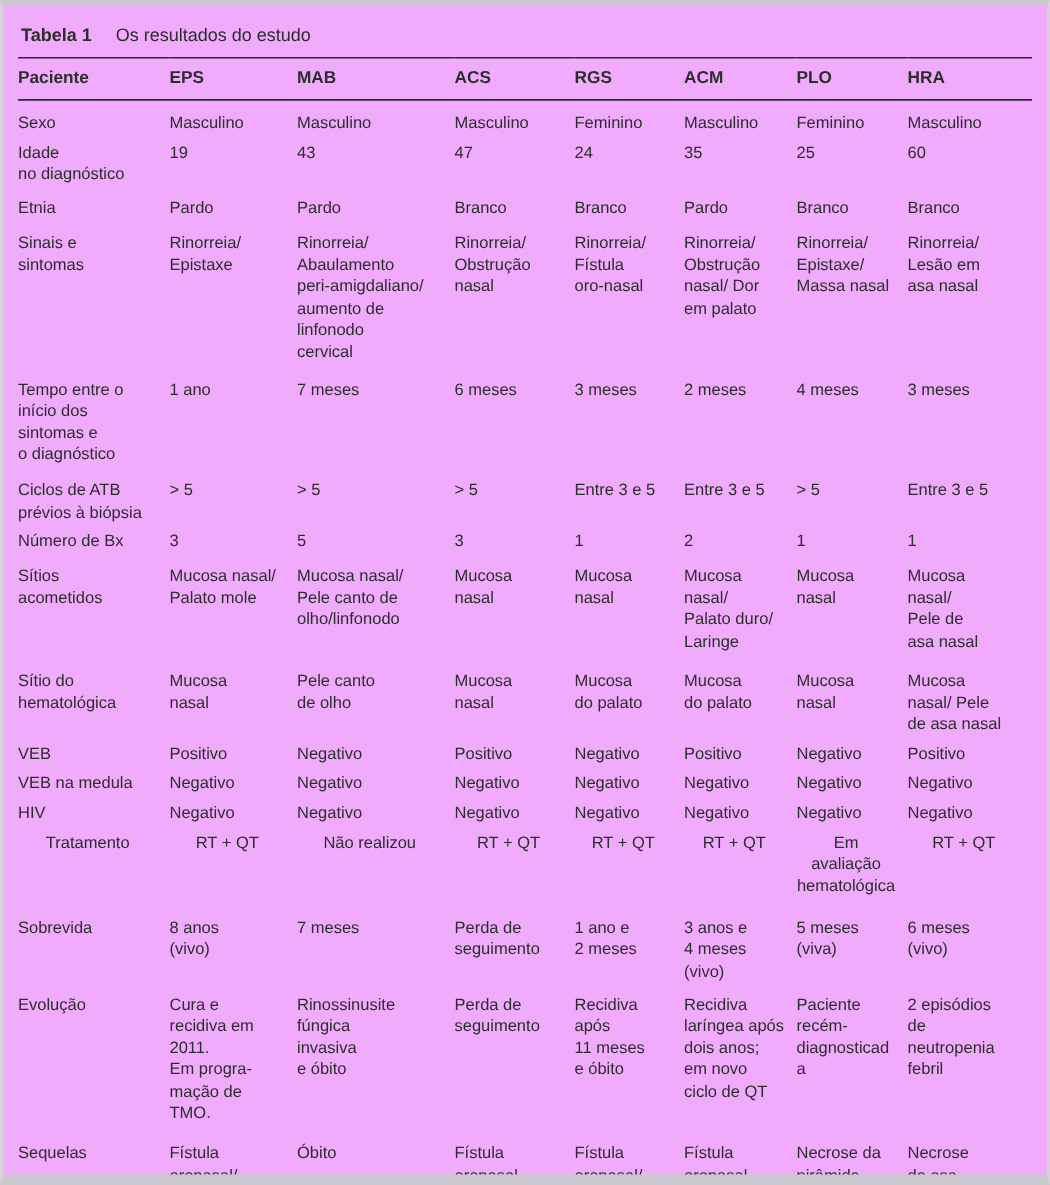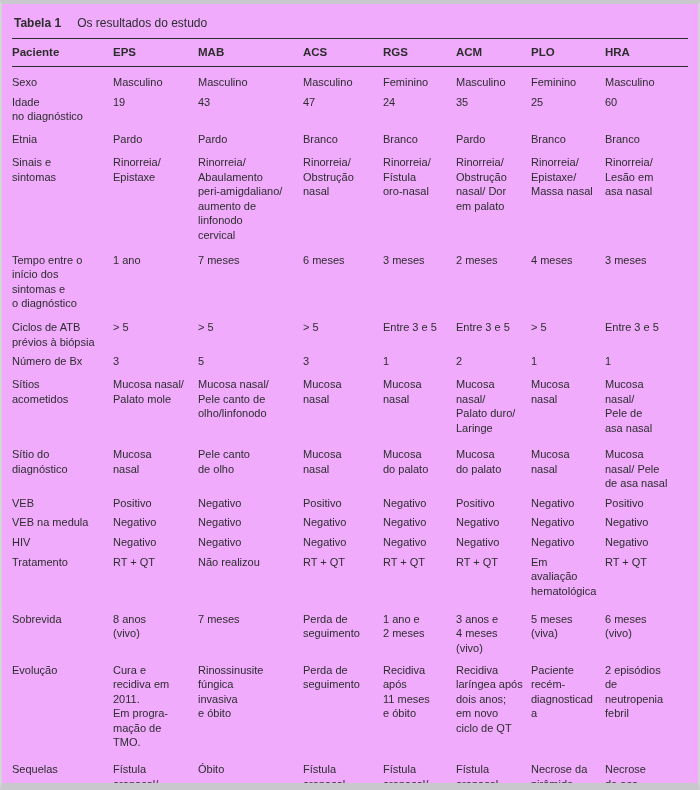"Sítio do" th.rowlabel { text: diagnóstico -> hematológica }
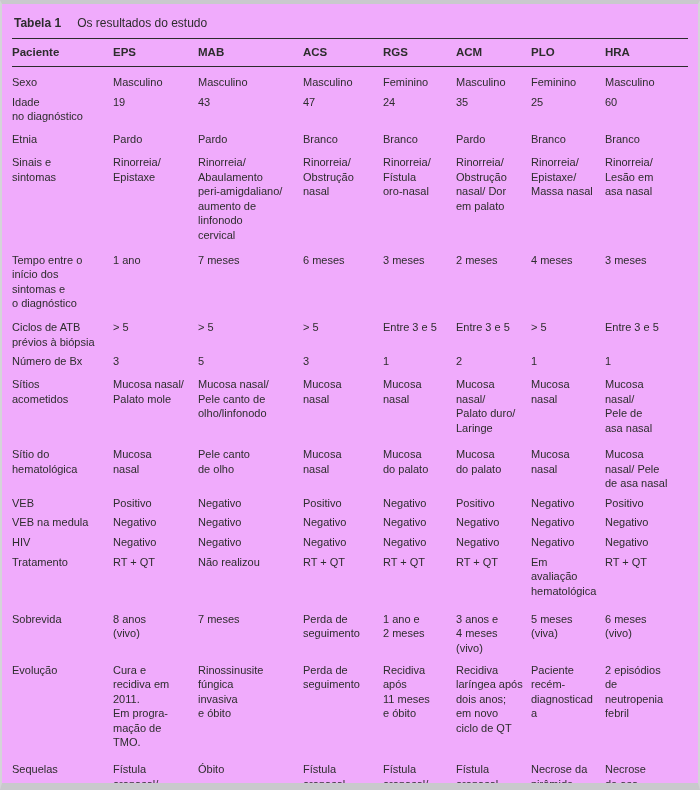"Tratamento" tbody tr:nth-child(13) > * { text-align: none -> center }
